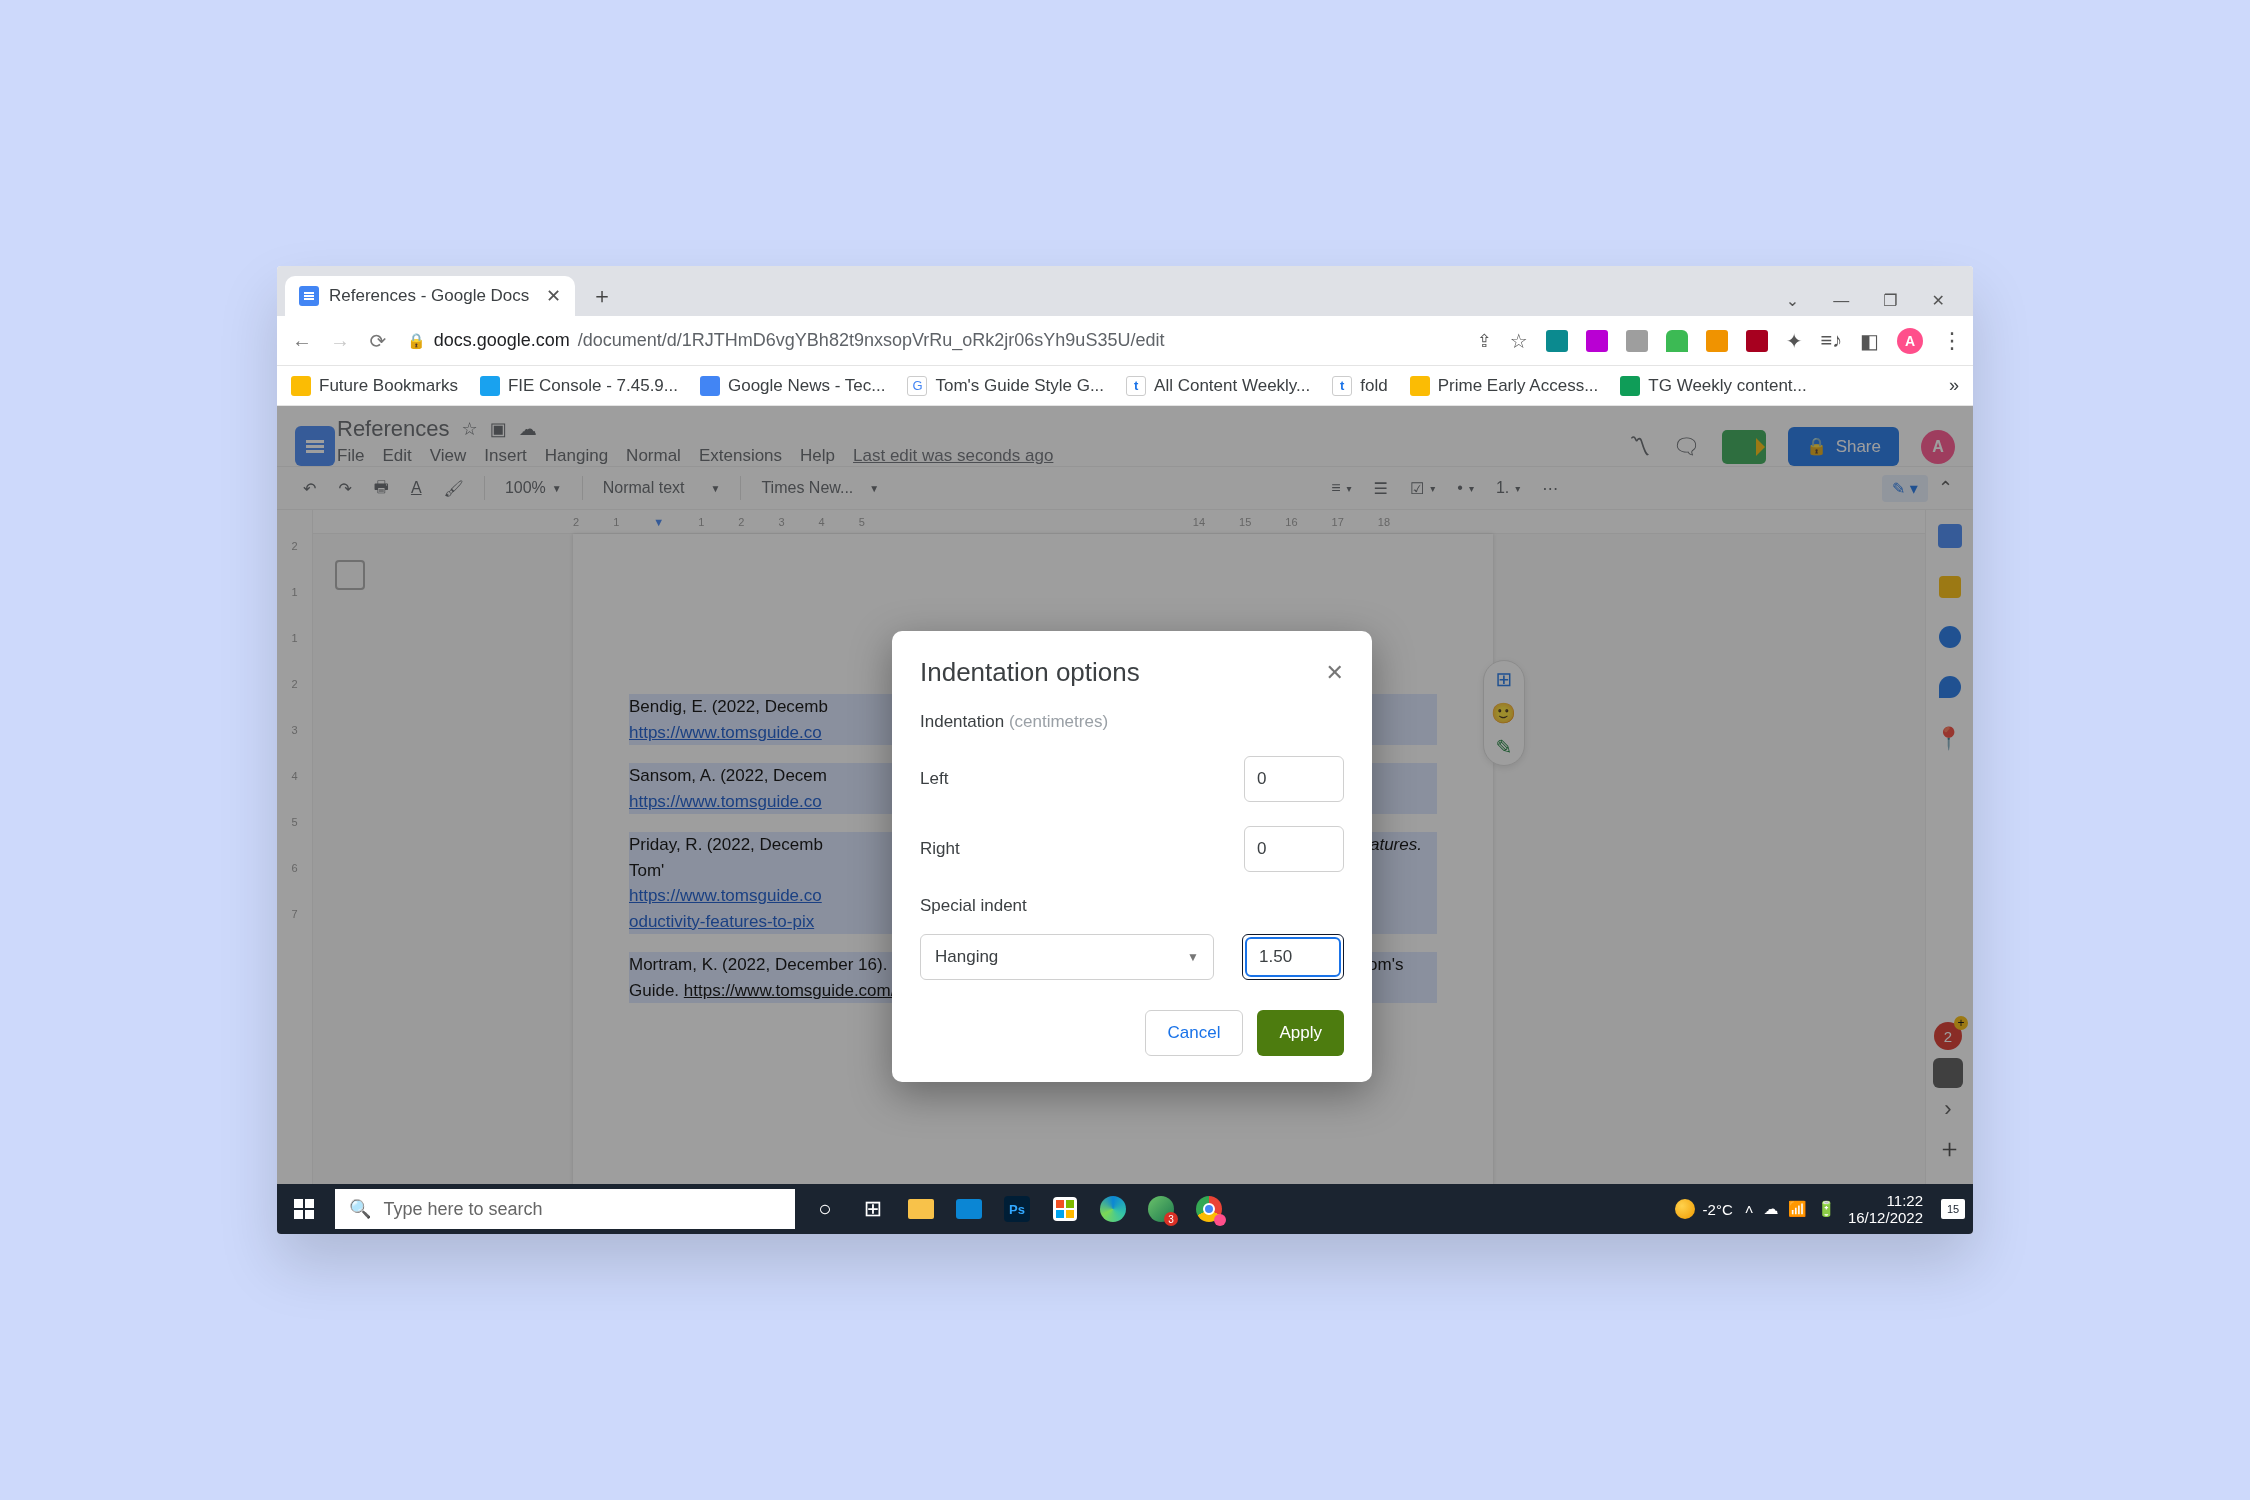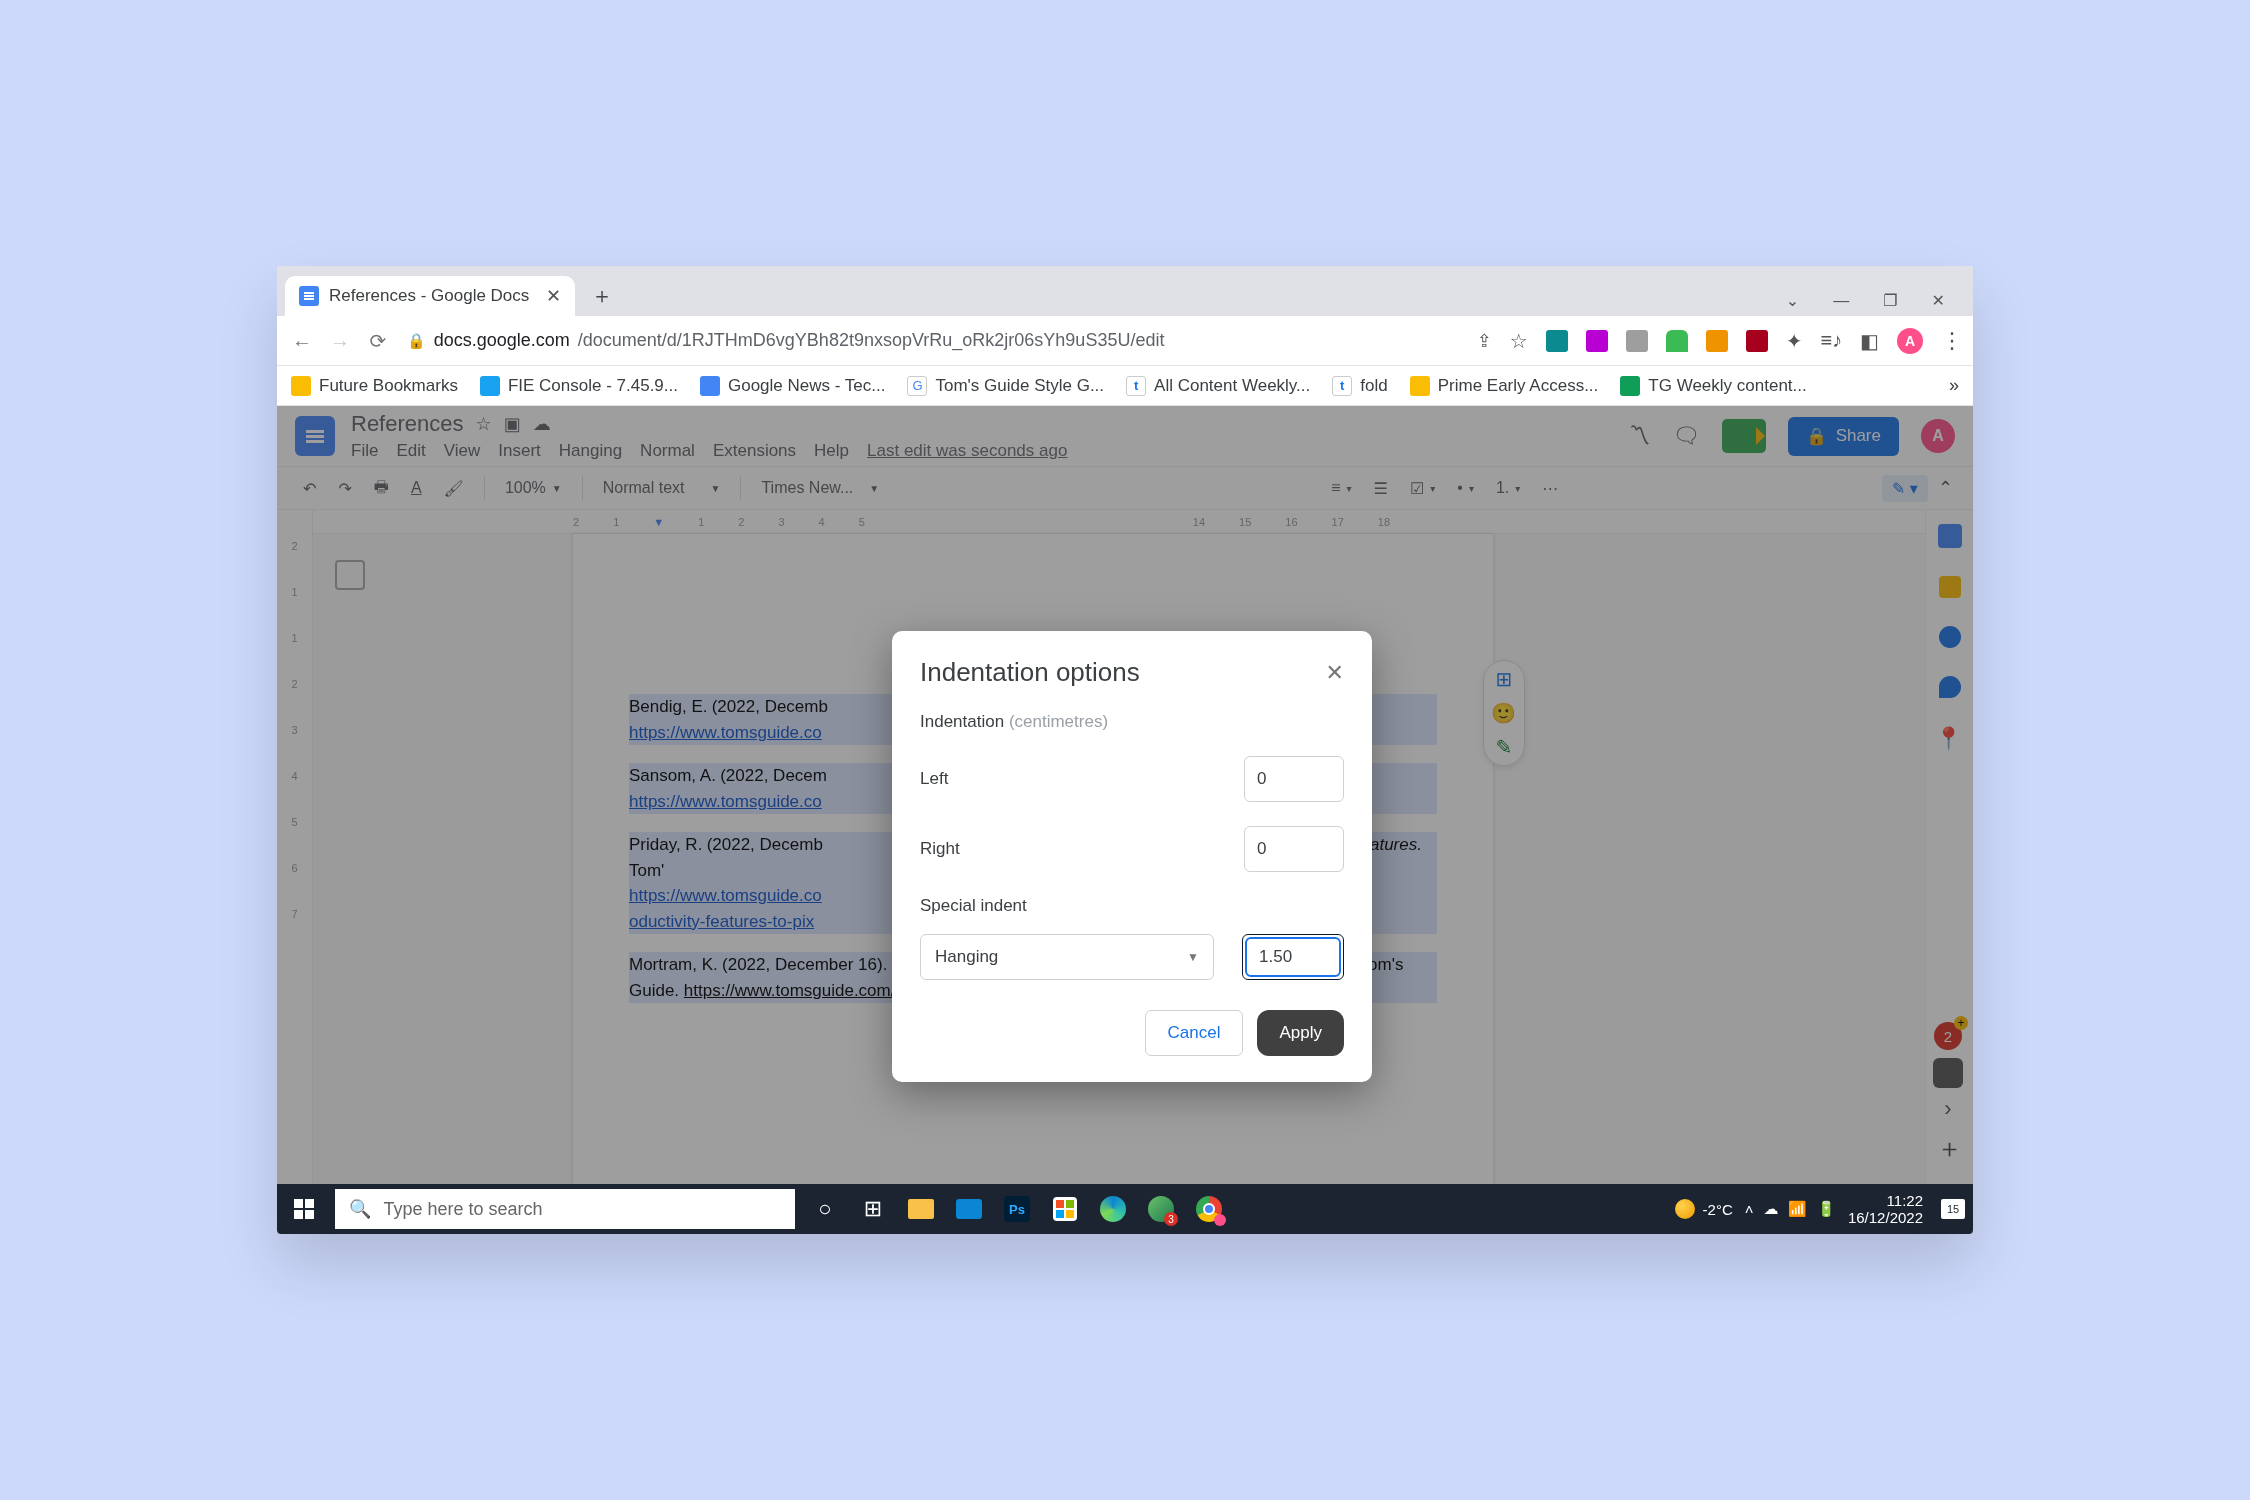"References" .docsbar { align-items: center -> flex-end; gap: 16px -> 2px }
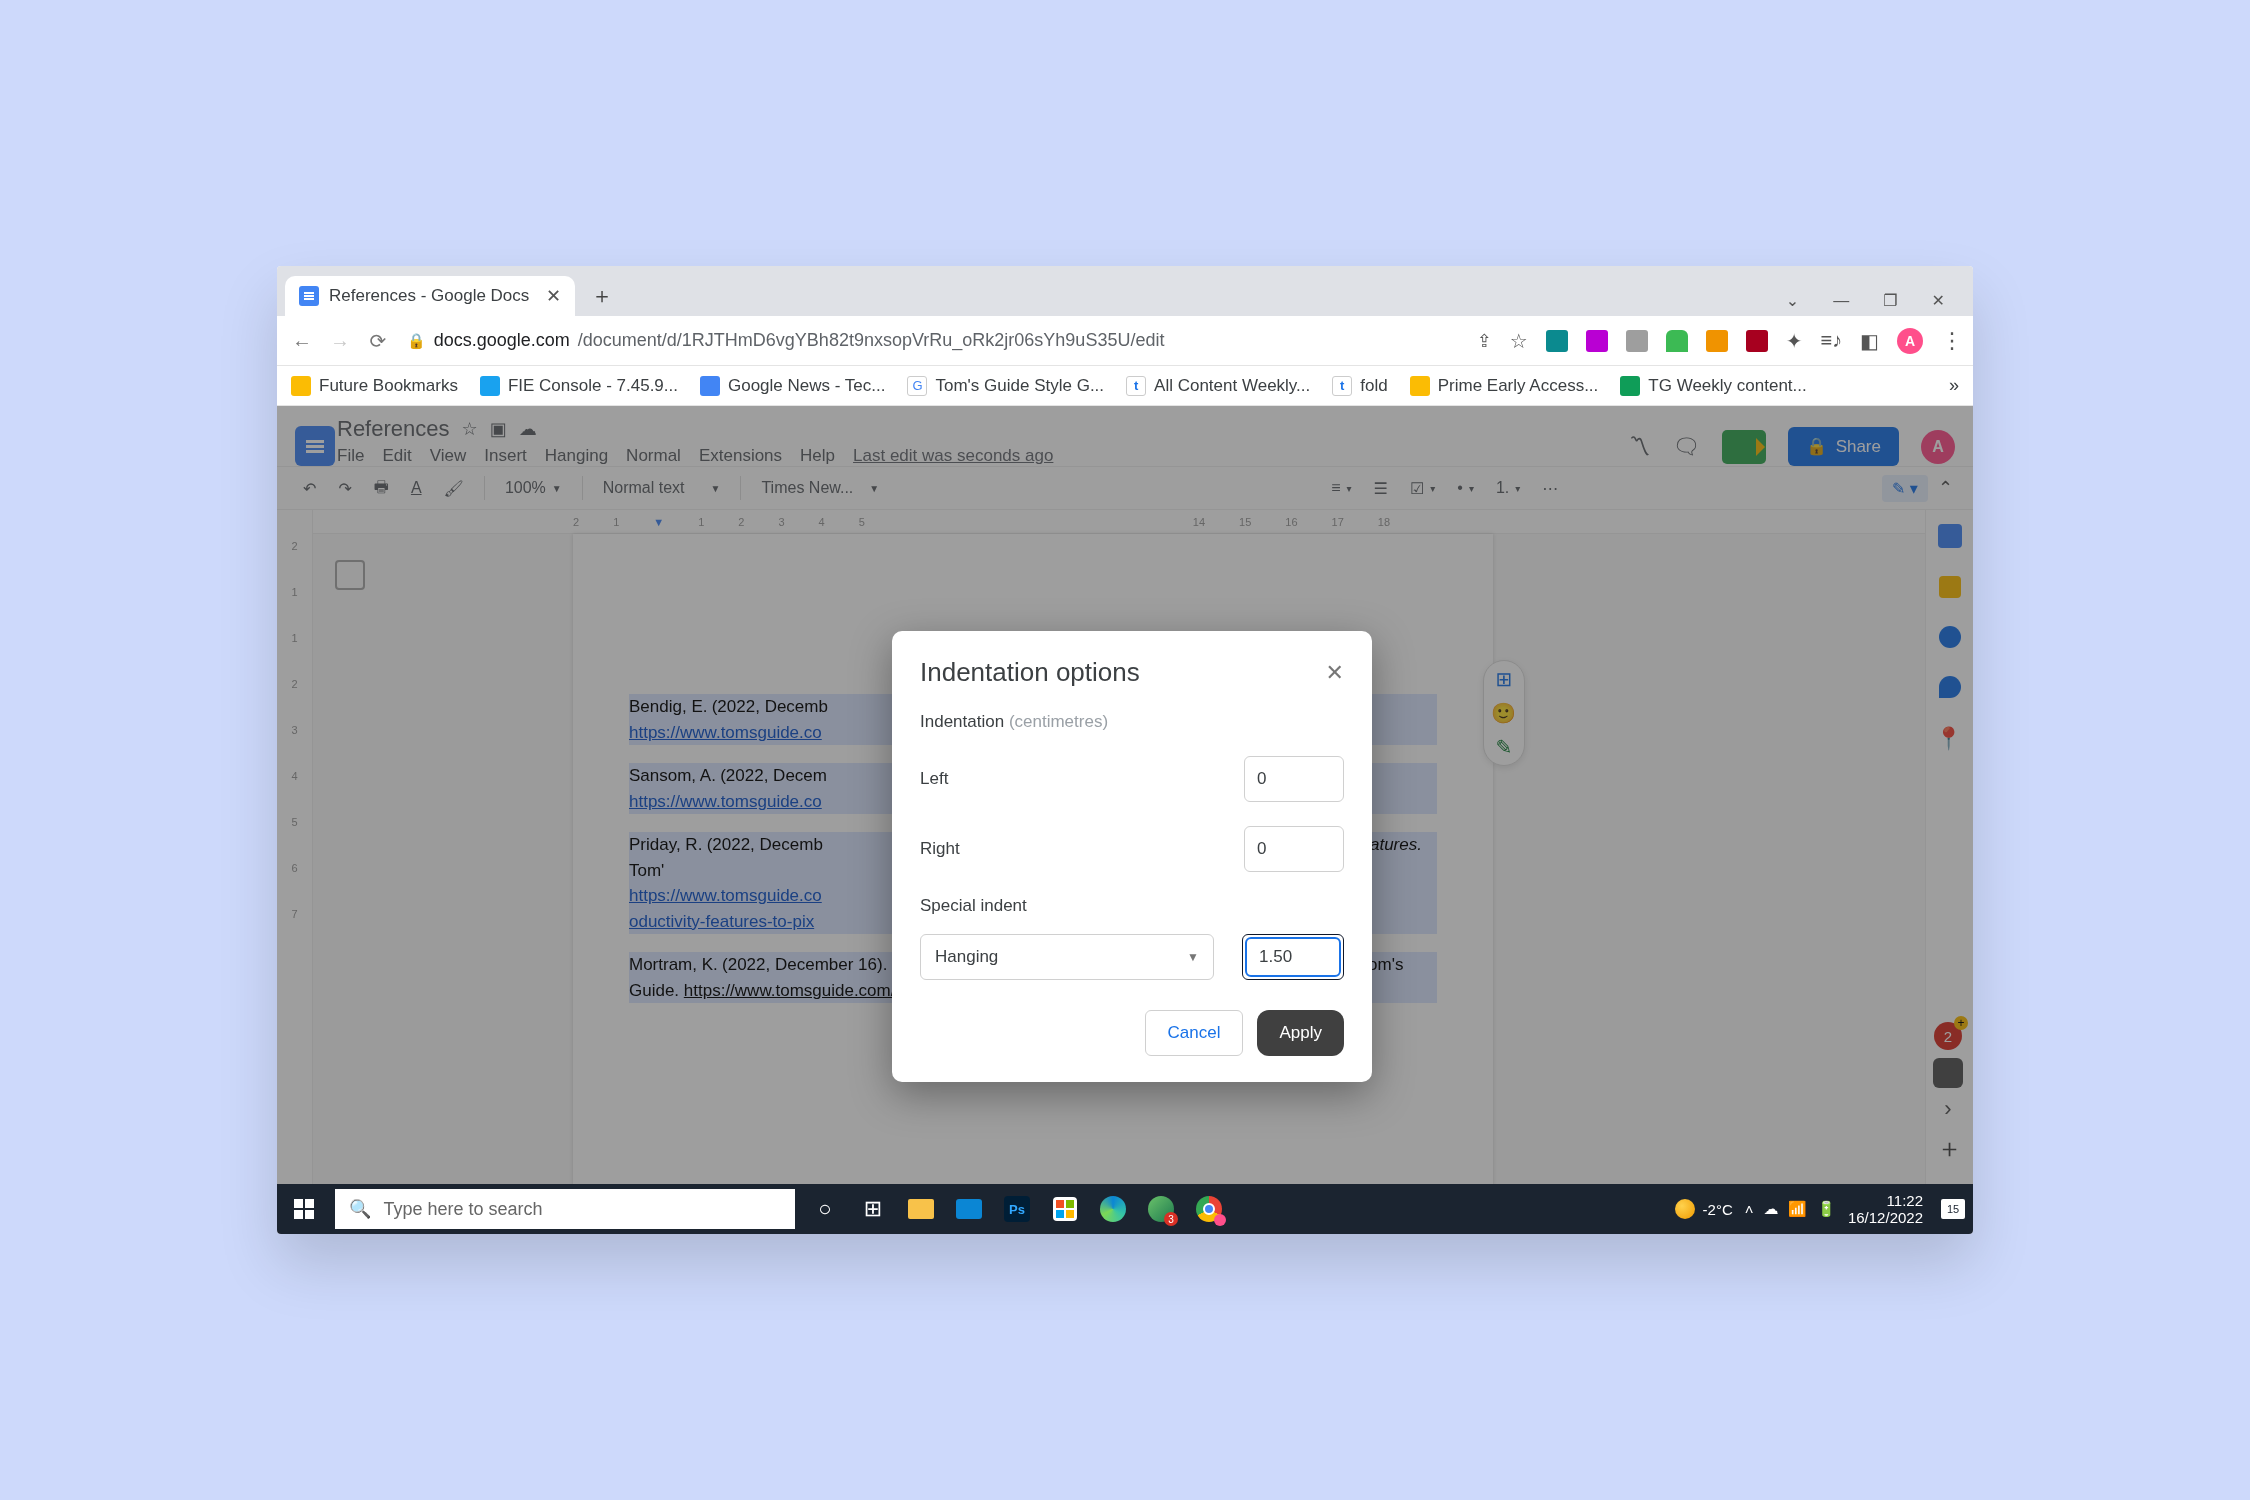"Apply" .btn.apply { background: #404040 -> #4d7c0f; border-radius: 12px -> none }
